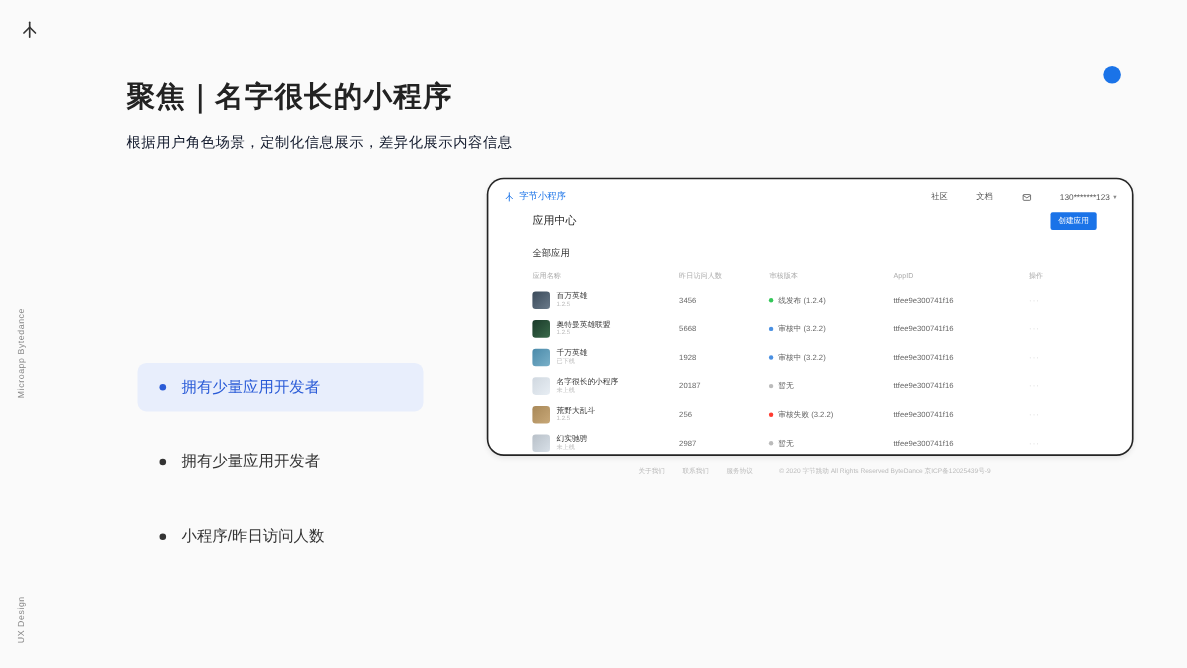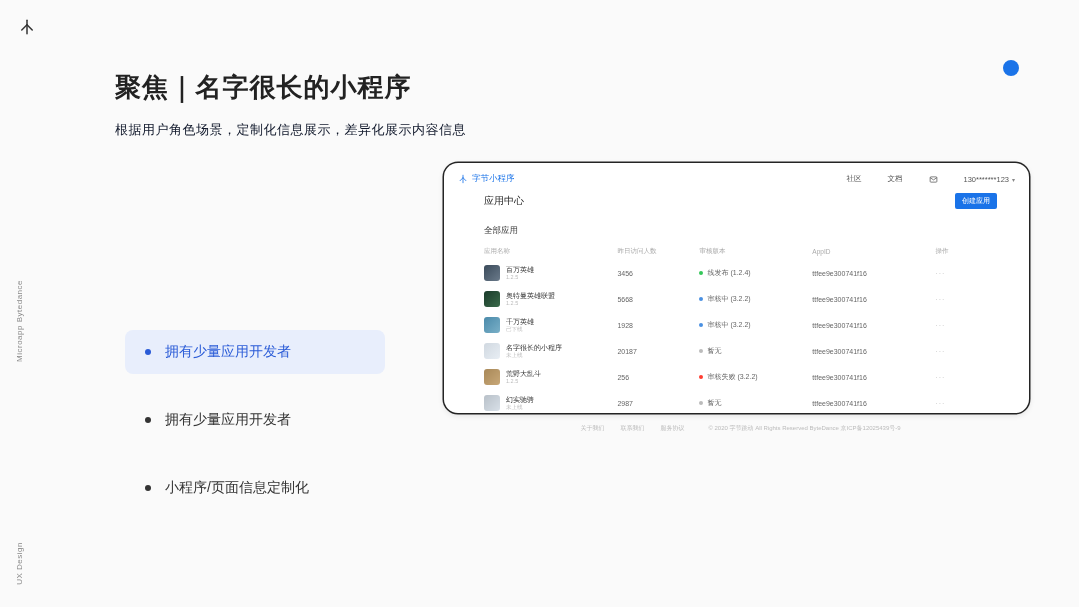"小程序/页面信息定制化" span { text: /页面信息定制化 -> /昨日访问人数 }
